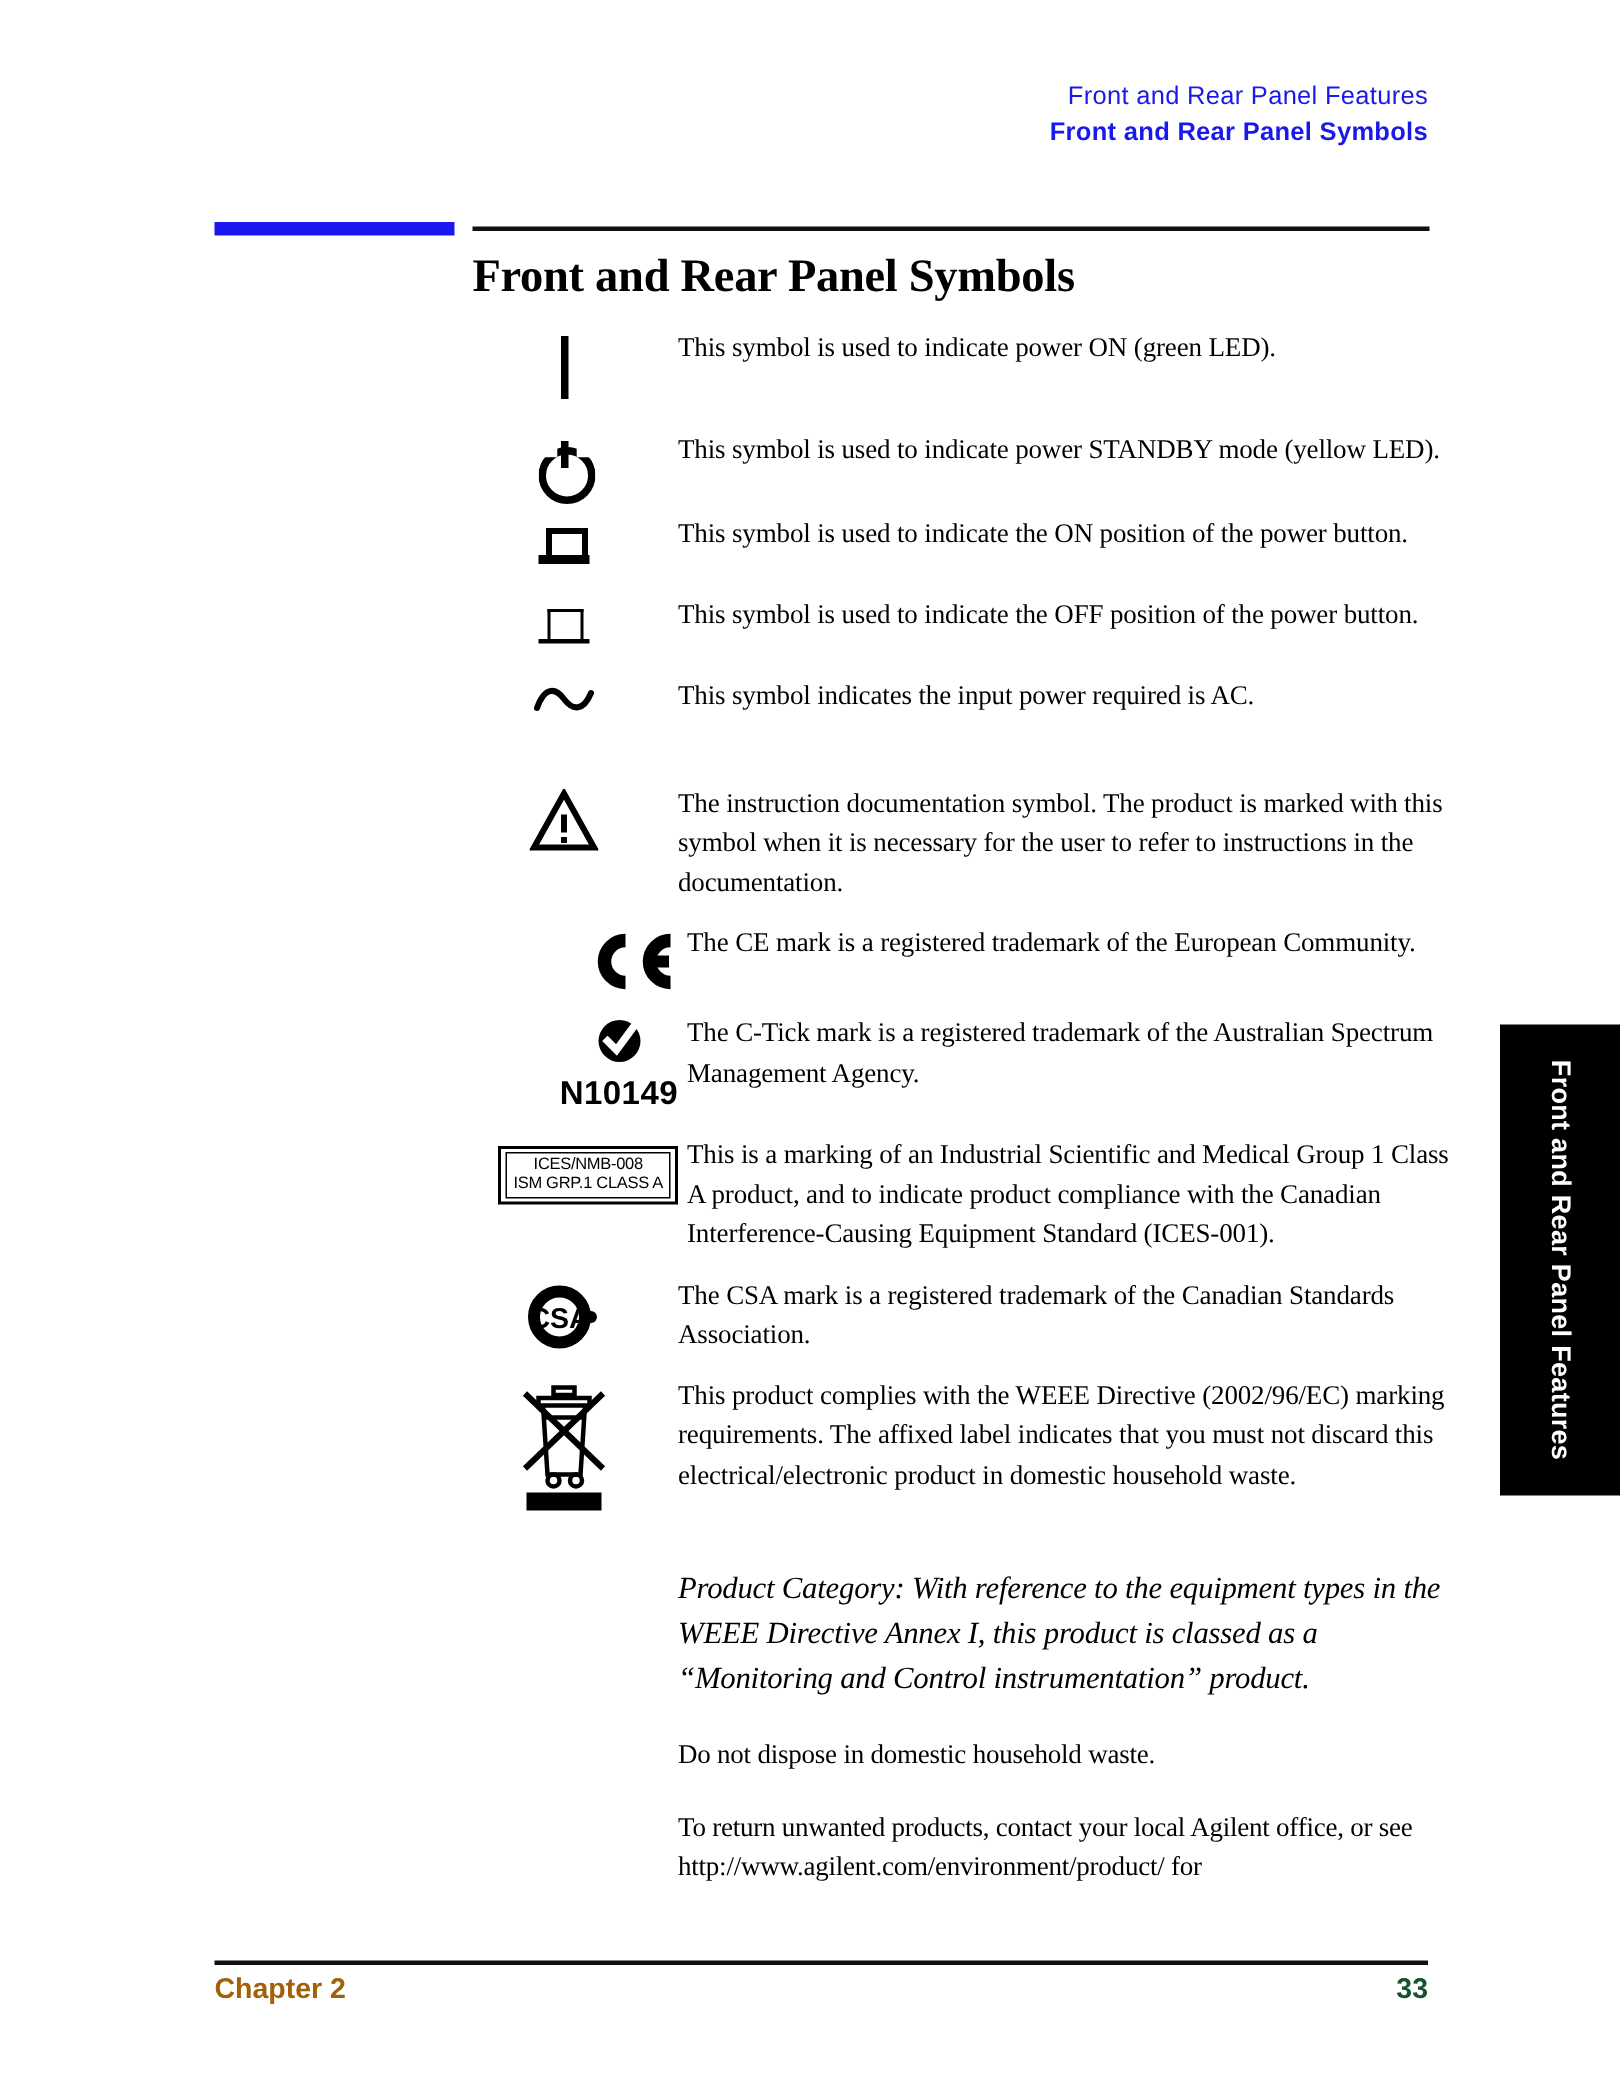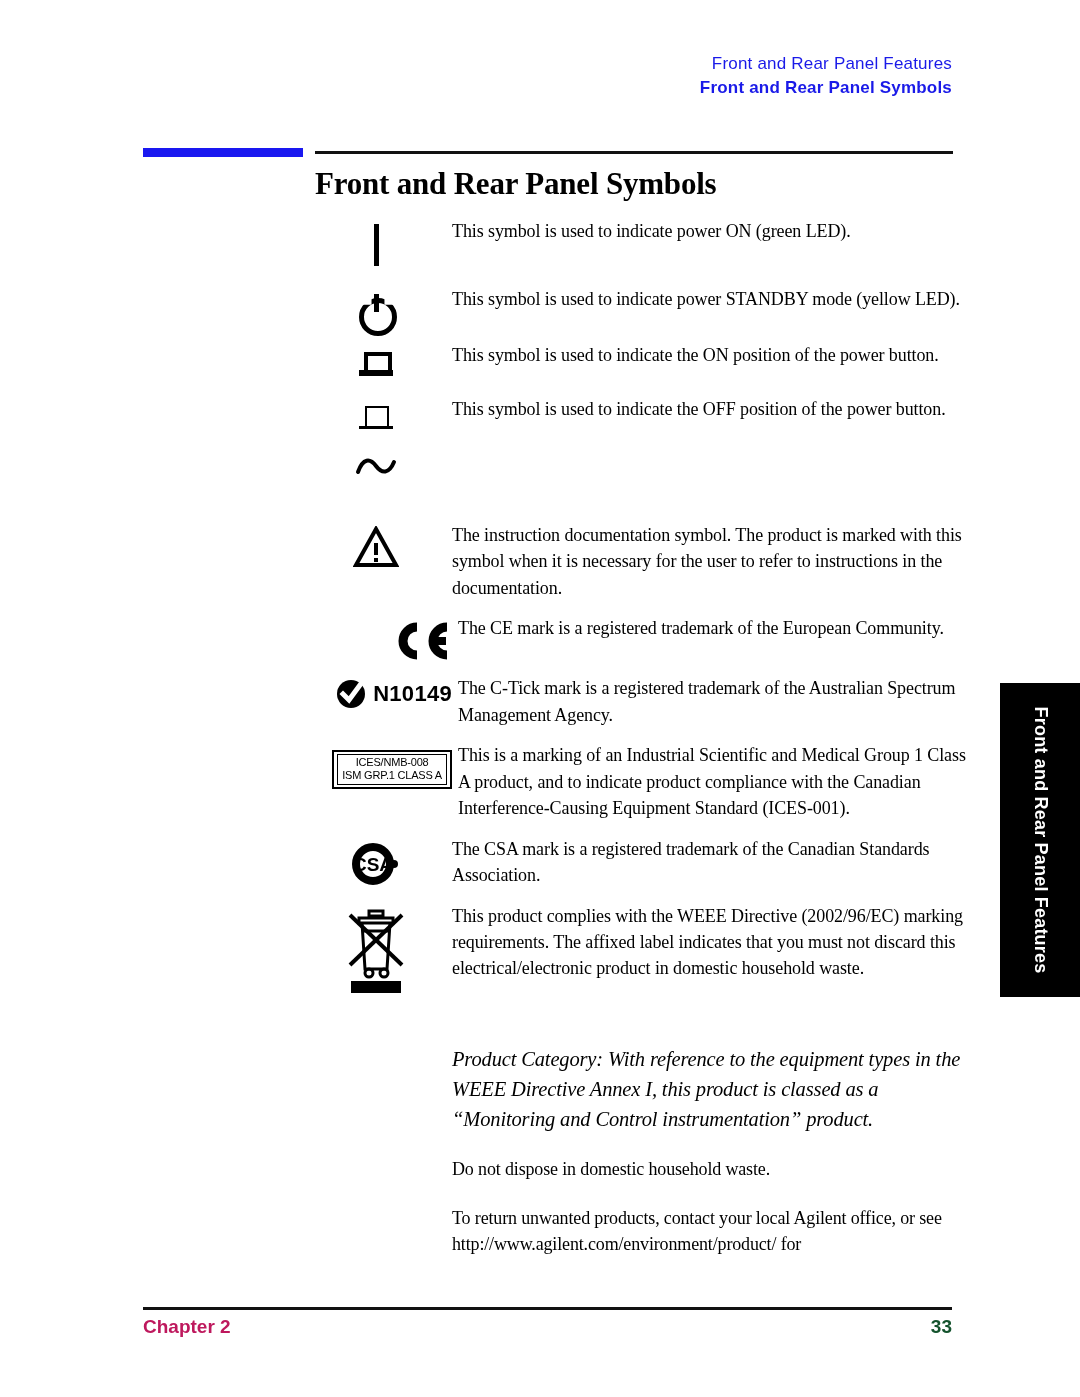"This symbol indicates the input" div.sym-text { html: none -> <div>This symbol indicates the input power required is AC.</div> }
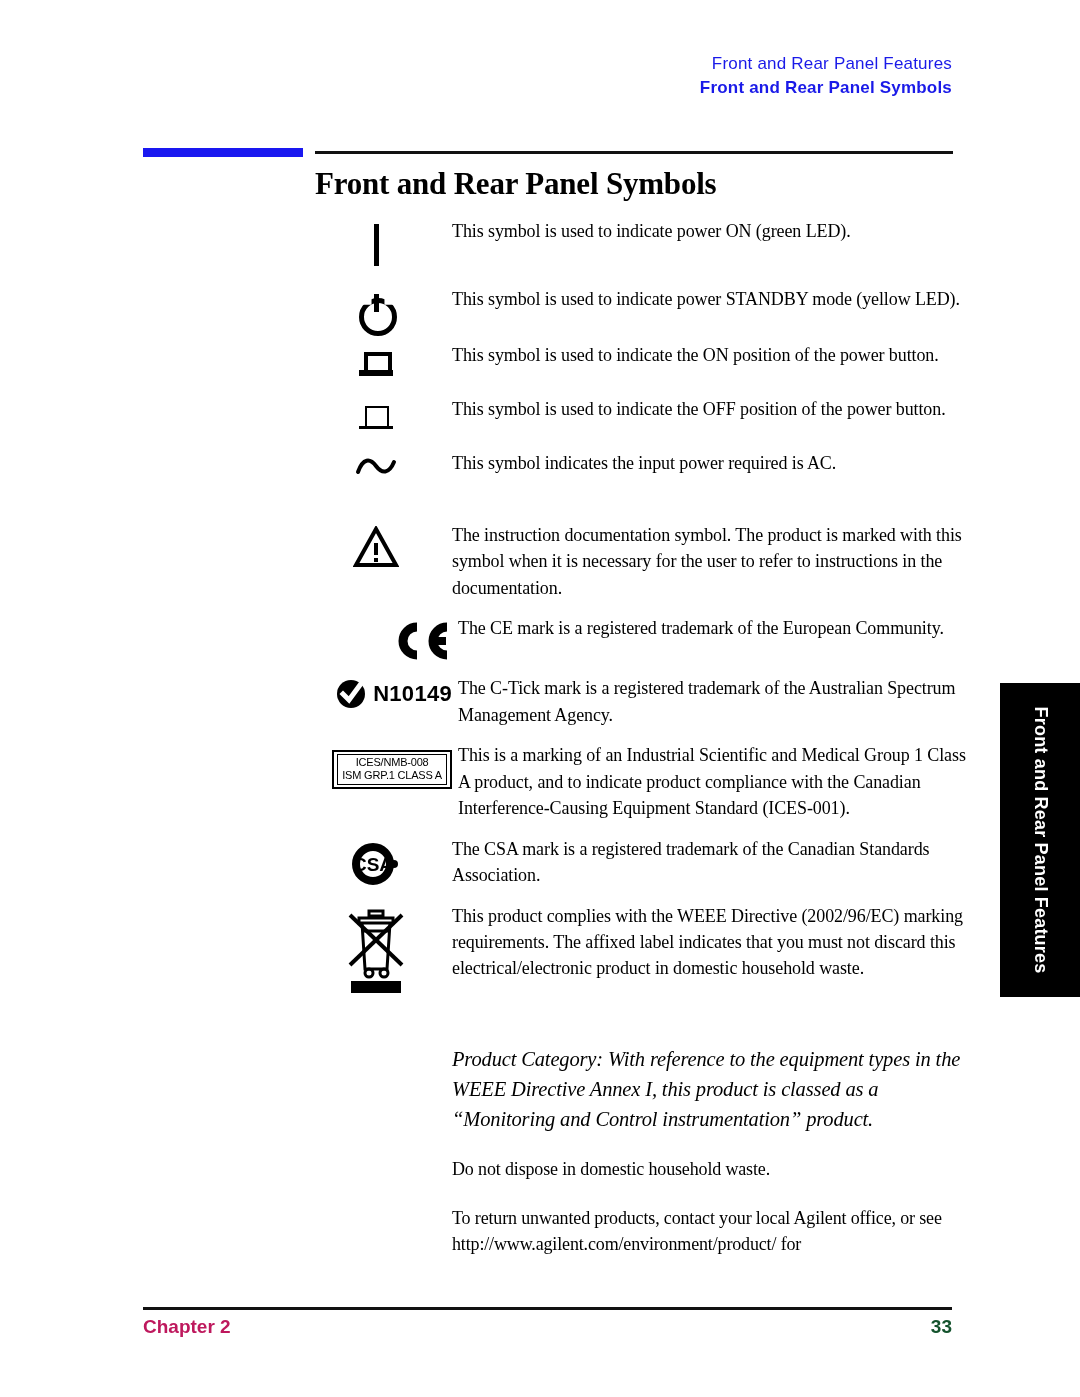"N10149" .ico-ctick-wrap { flex-direction: none -> column }
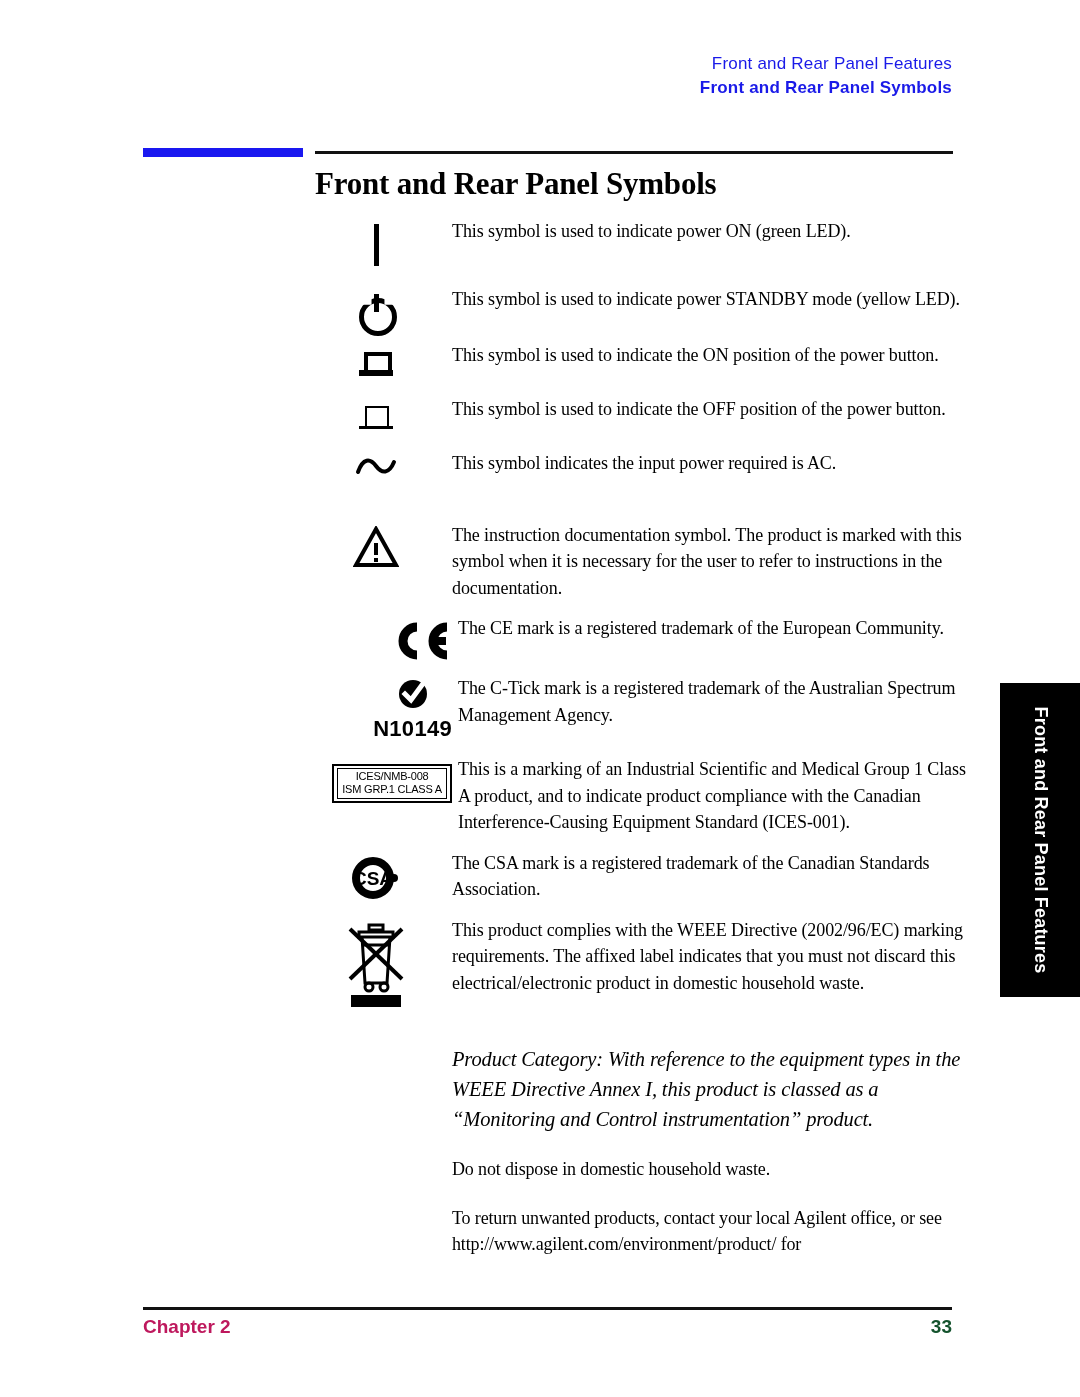"Chapter 2" .footer-chapter { color: #be185d -> #a16207 }
